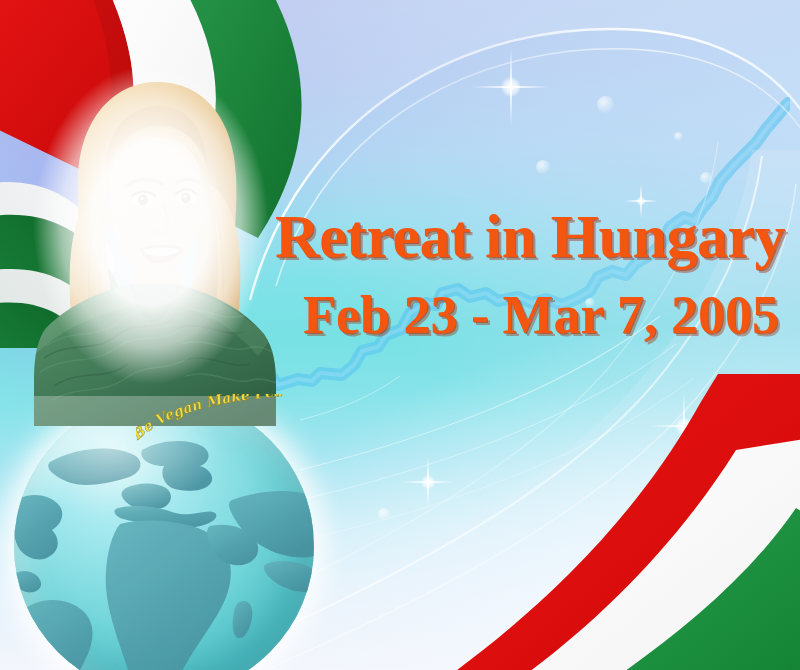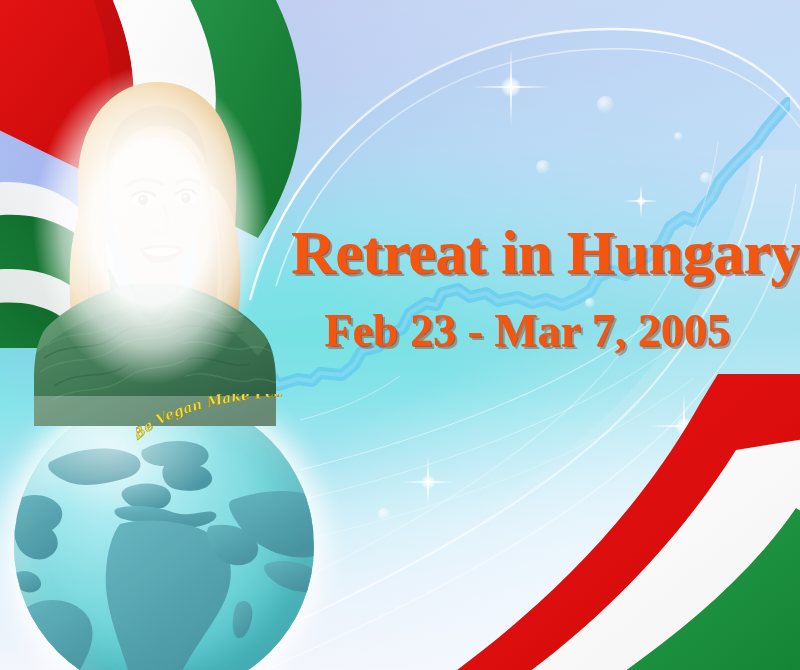"Retreat in Hungary" .headline { margin: 16px -> 0; text-align: center -> right }
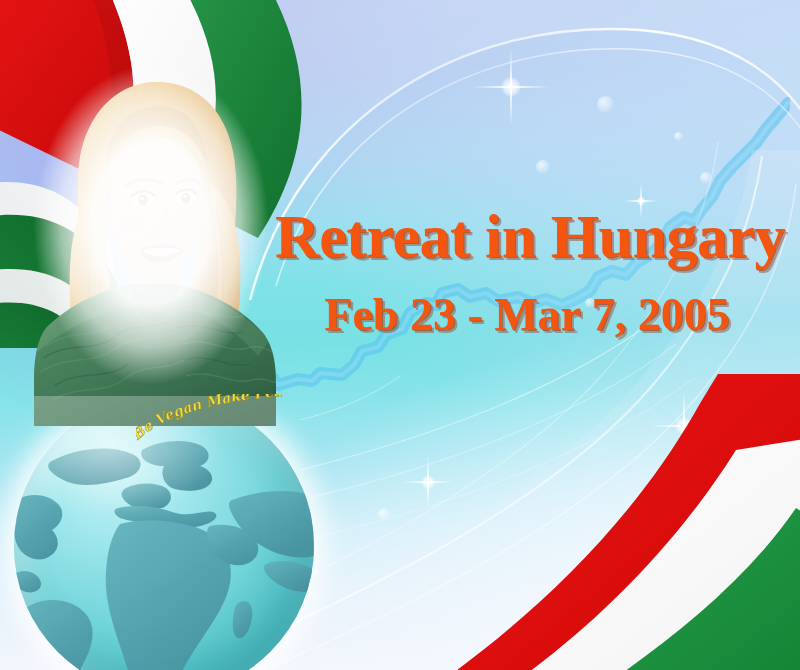"Feb 23 - Mar 7," .subhead { font-size: 46px -> 54px; text-align: center -> right }
